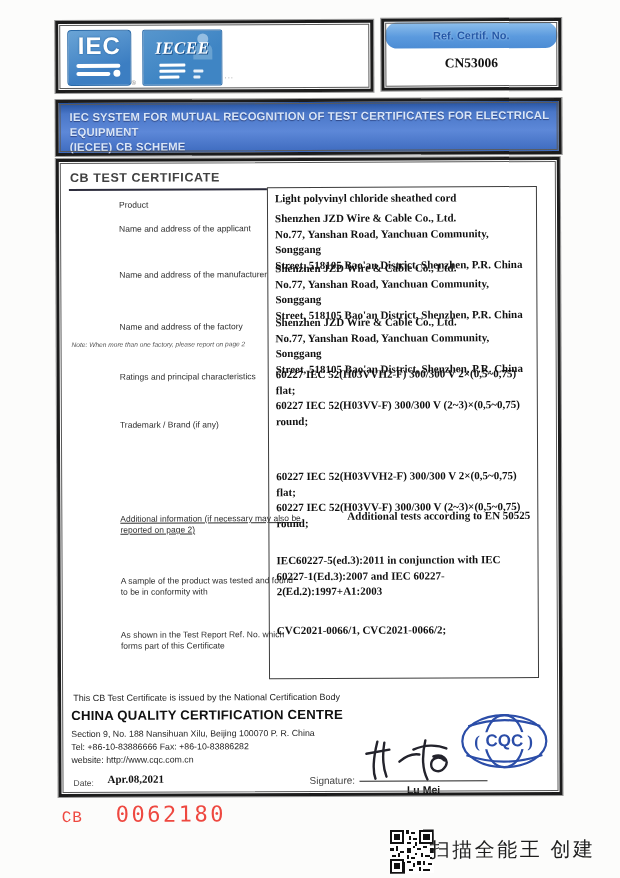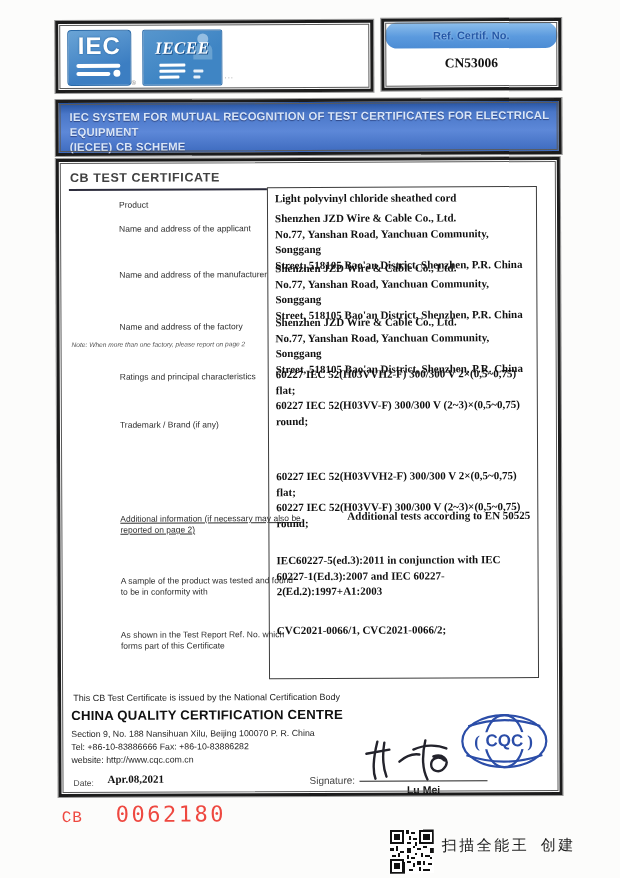"扫描全能王 创建" .scan-txt { font-family: Liberation Mono, monospace -> Liberation Sans, sans-serif; font-size: 15px -> 20px; left: 440px -> 428px }
